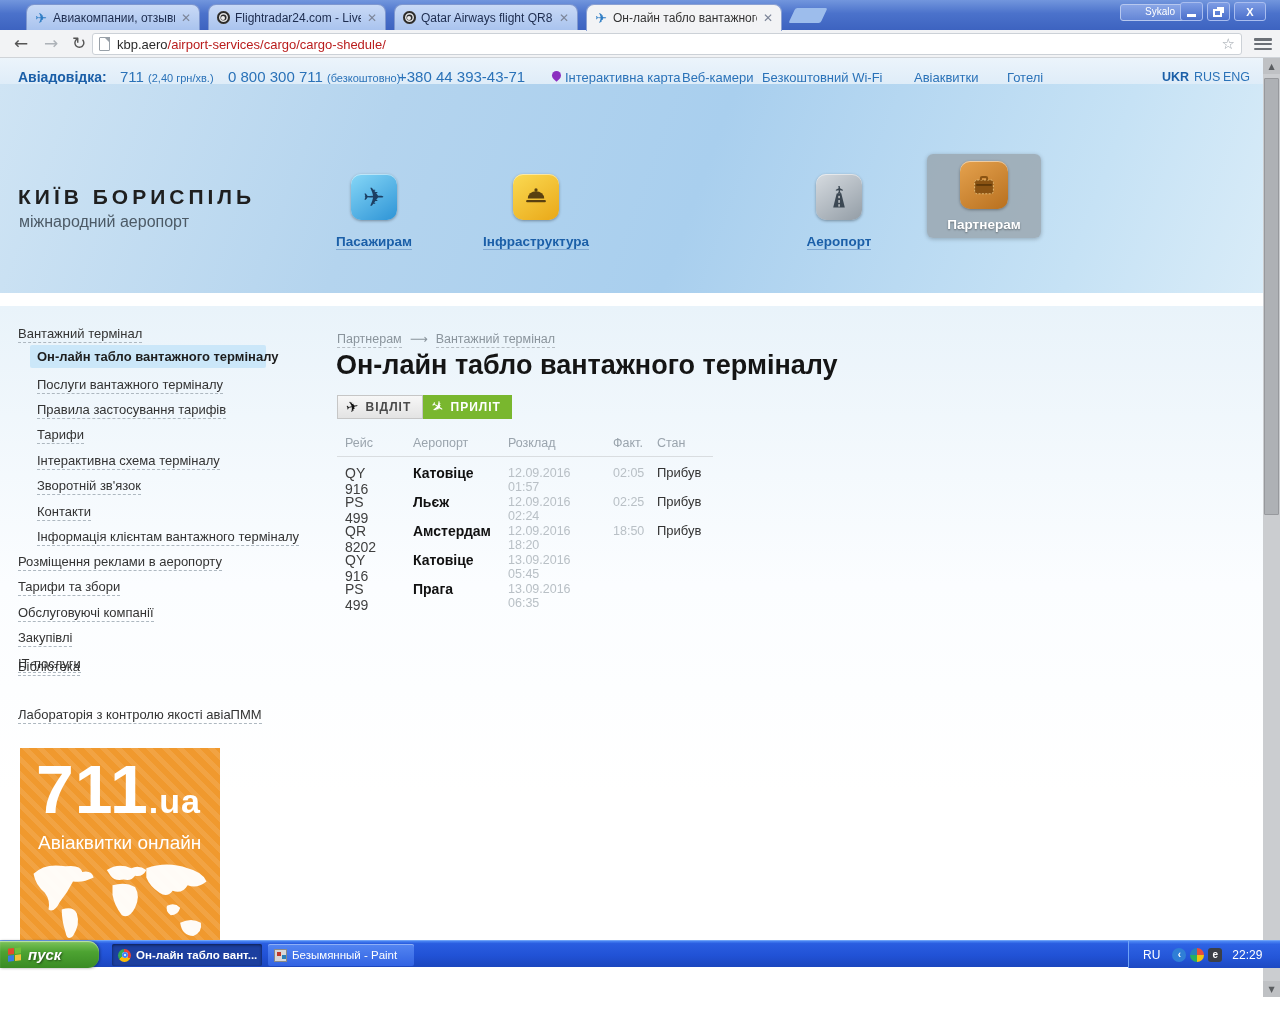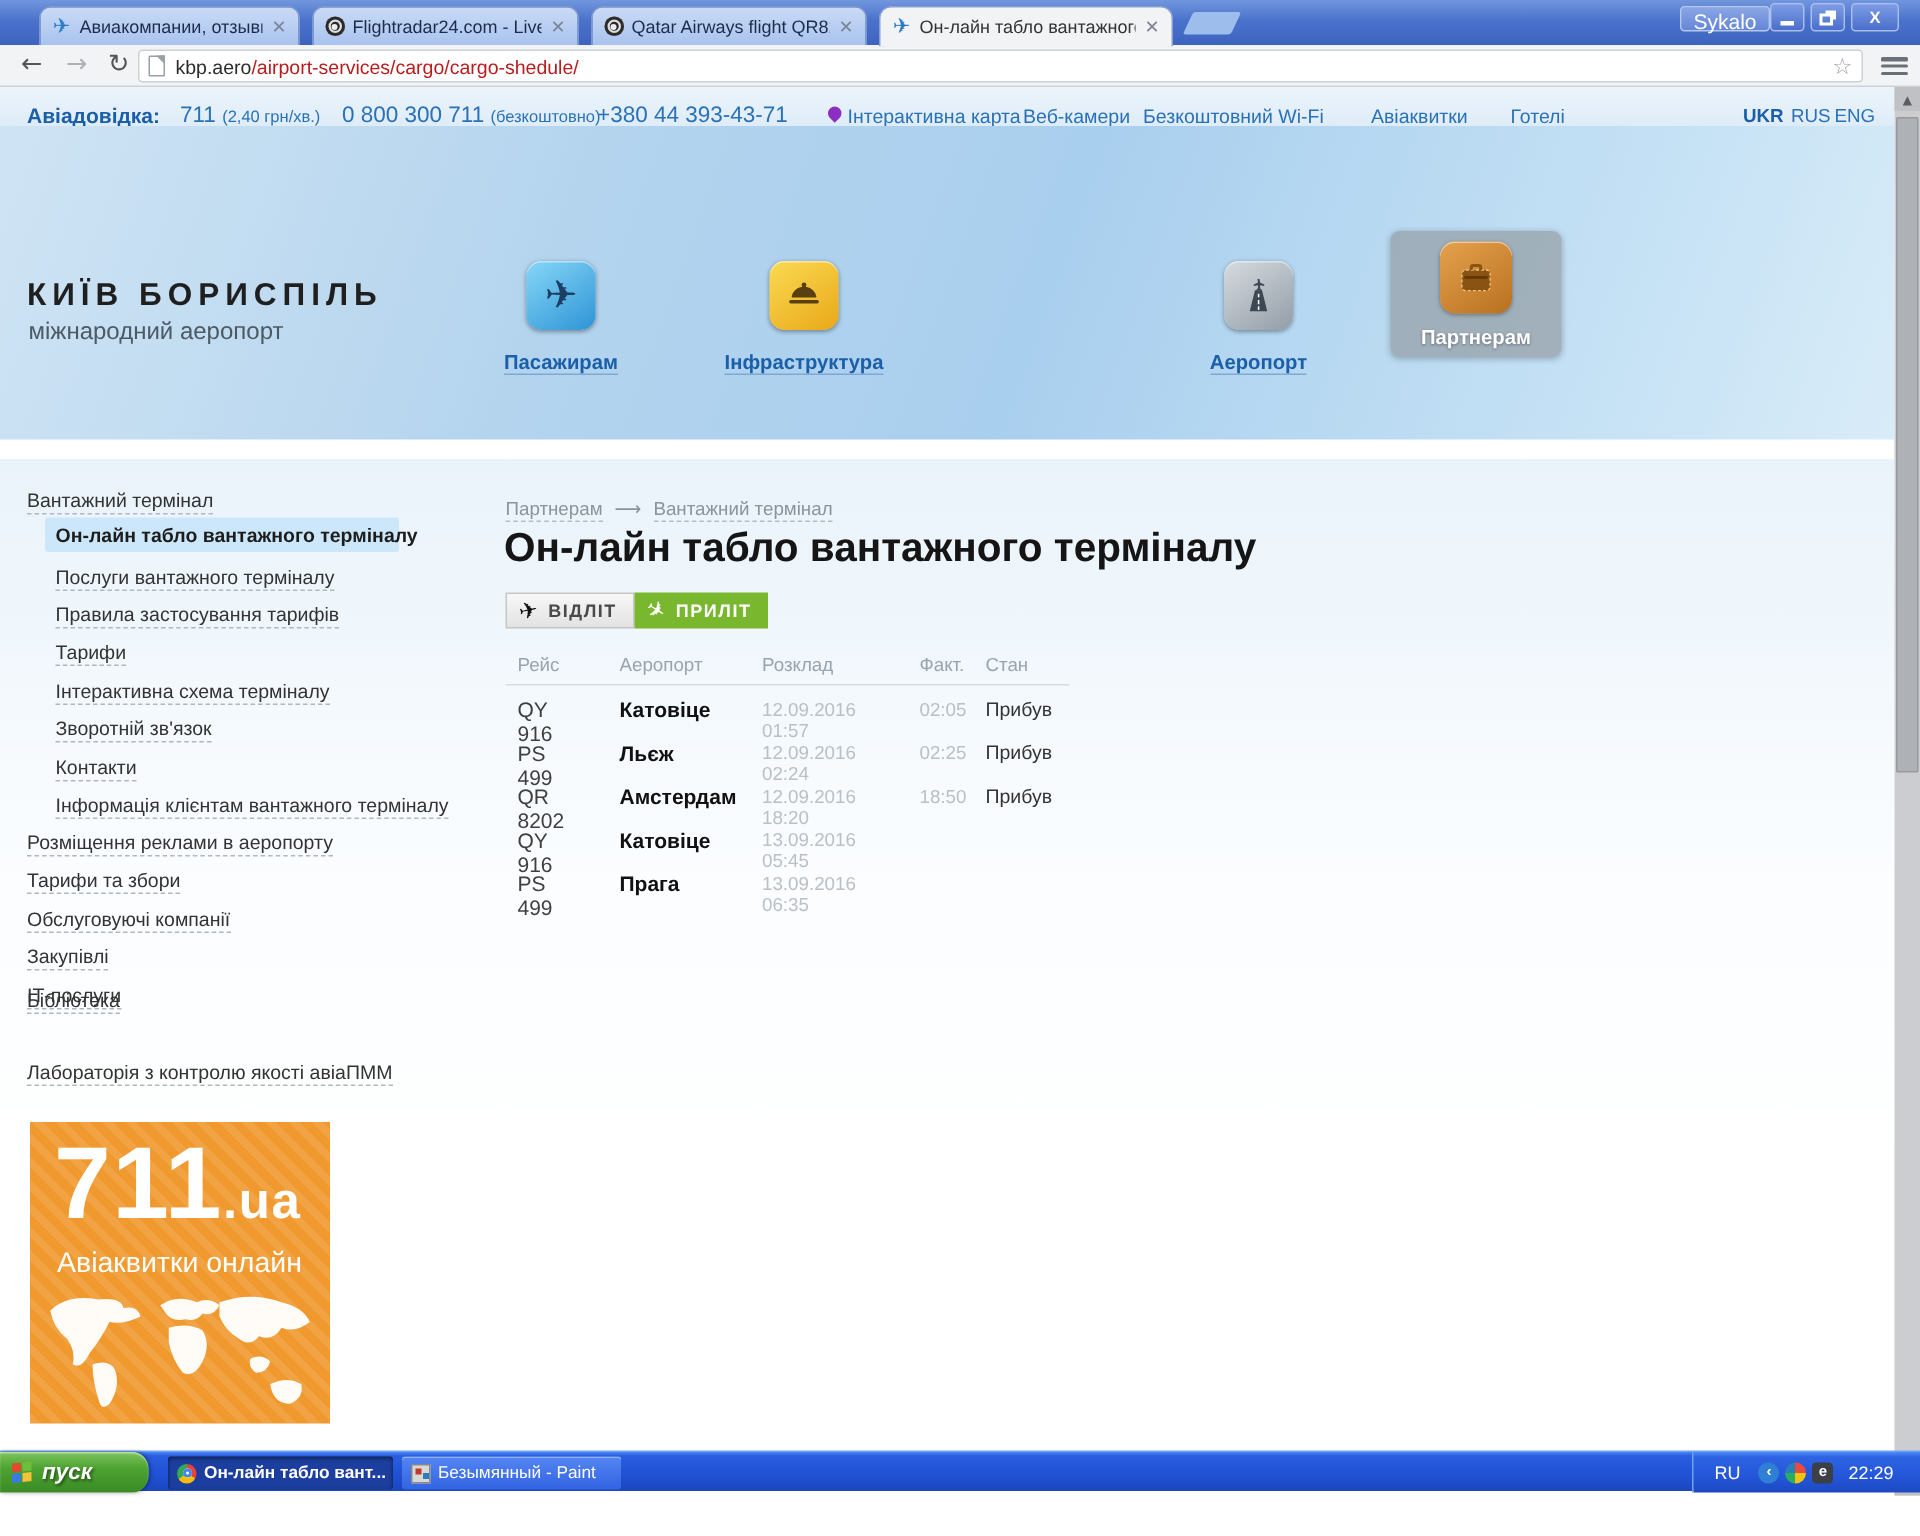"Sykalo" .profile-btn { font-size: 14px -> 10px; padding: 1px 8px -> 1px 24px }
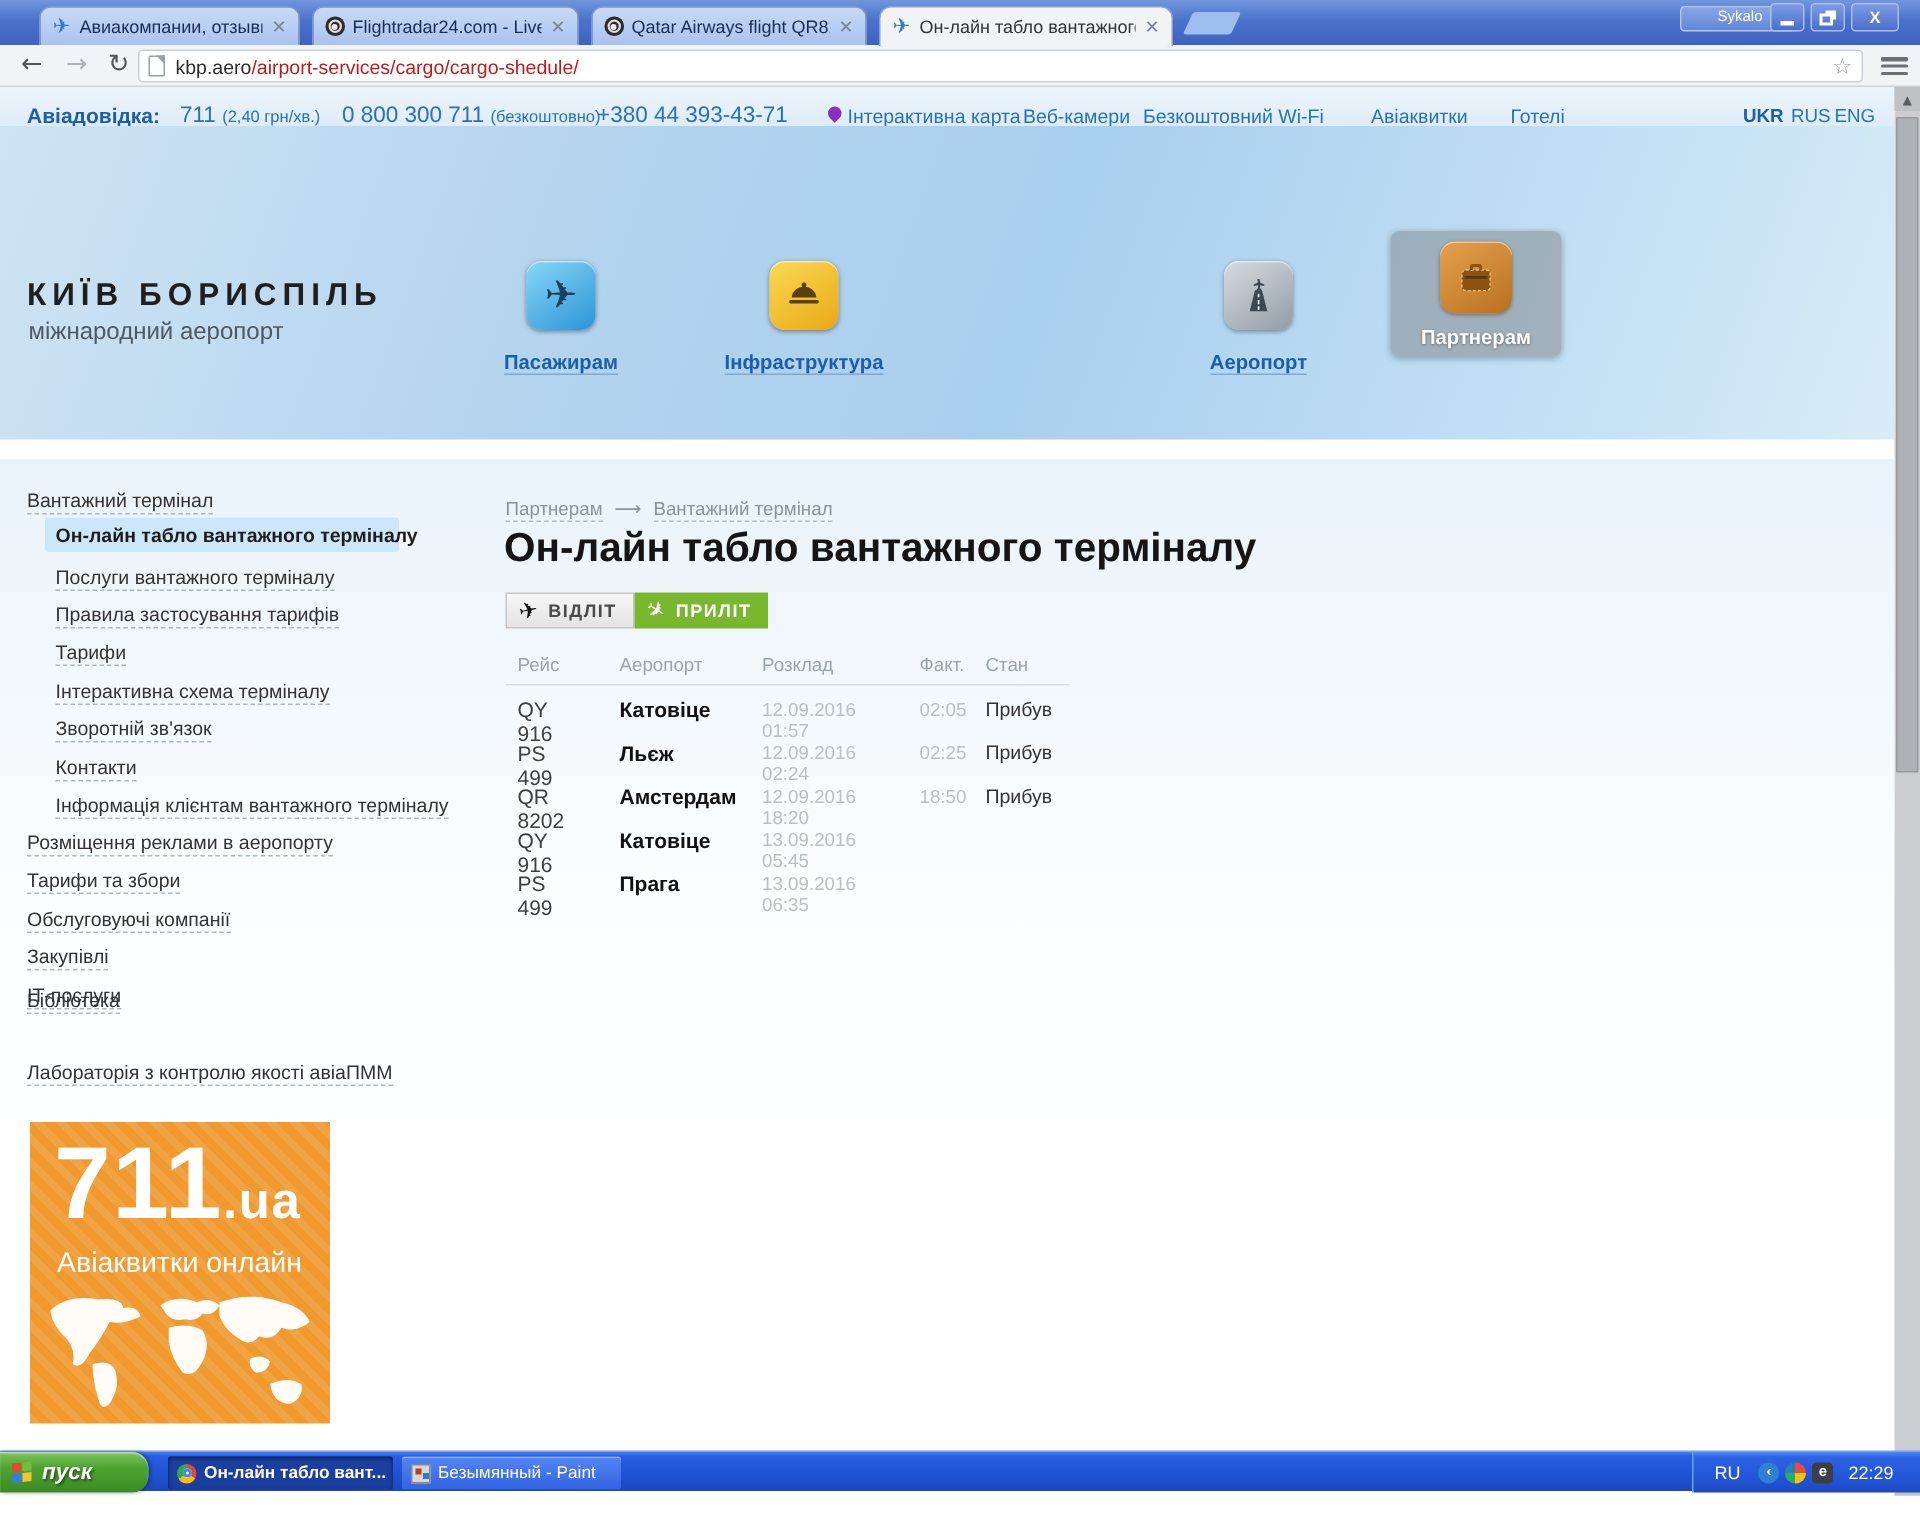"пуск" .taskbar { top: 967px -> 940px }
